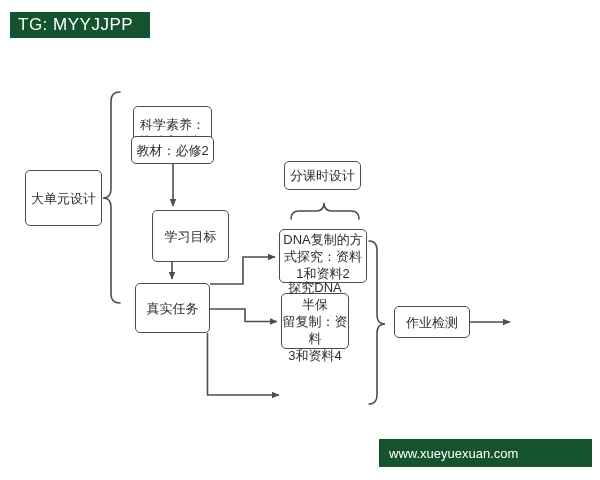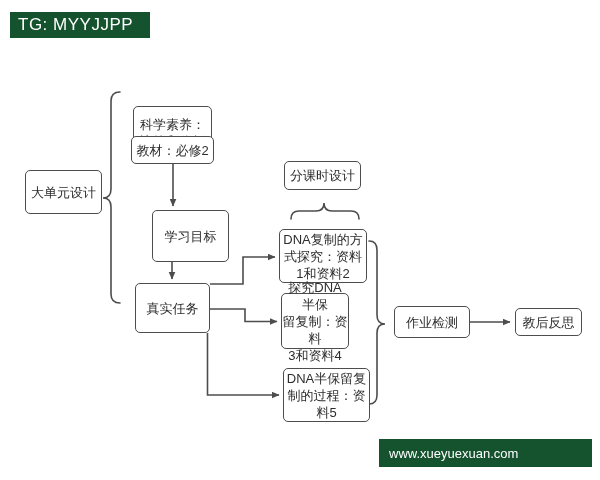"大单元设计" .n-unit { height: 44px -> 56px }
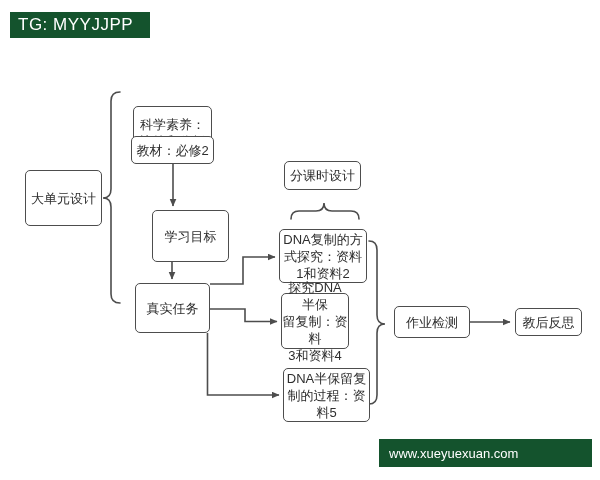"教后反思" div.node { html: <div> <span>教后反思</span> </div> -> none }
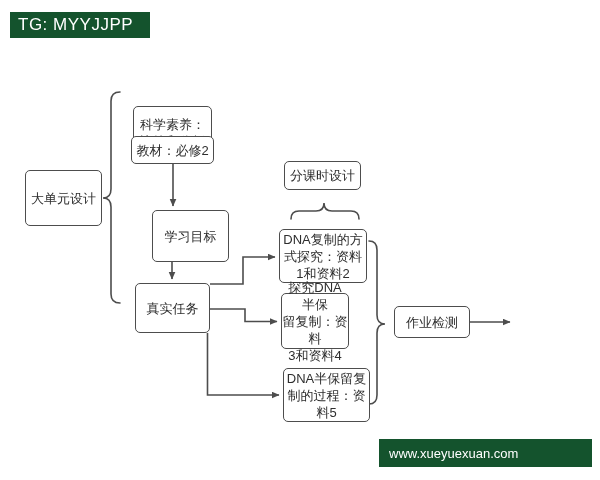"DNA半保留复" div.node { html: <div> <span>DNA半保留复 制的过程：资 料5</span> </div> -> none }
